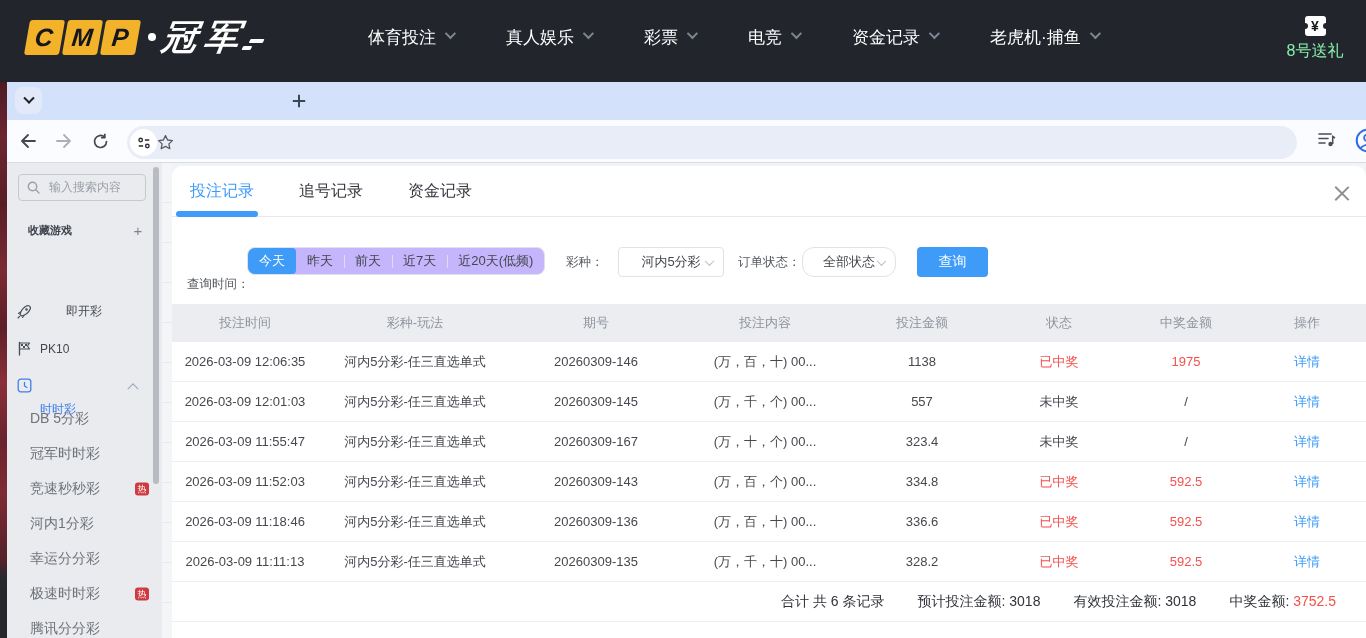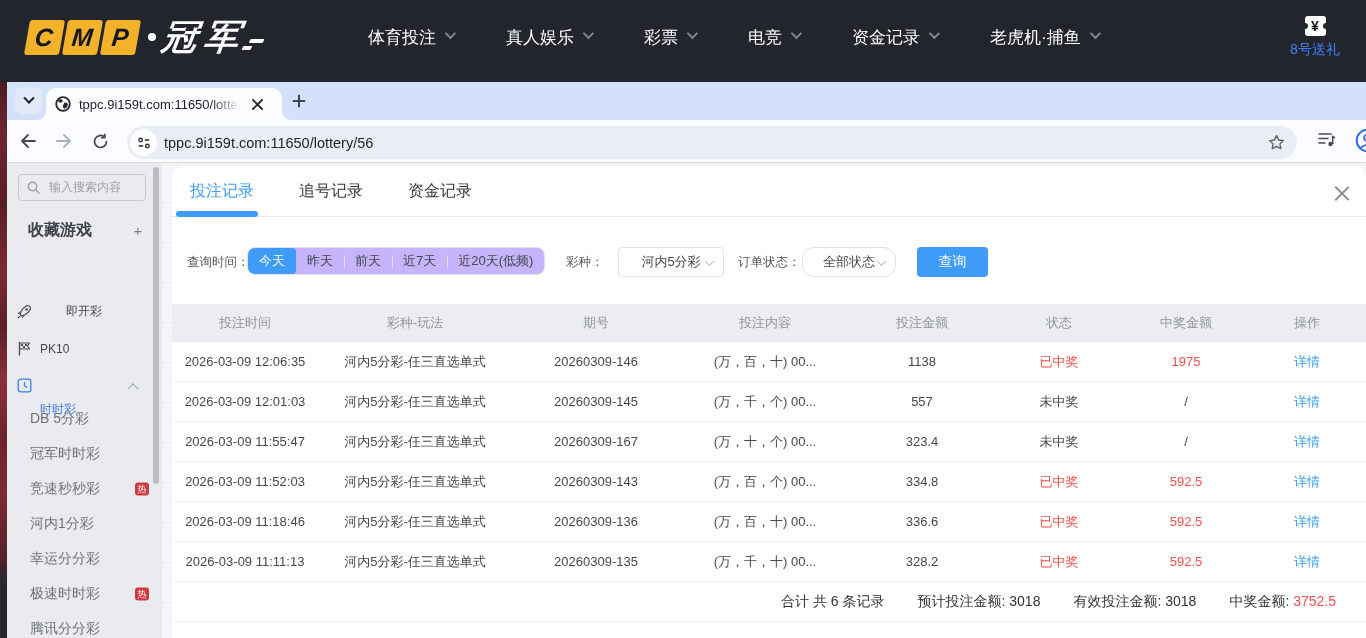"8号送礼" .gift-label { color: #3b82f6 -> #86efac; font-size: 14px -> 16px }
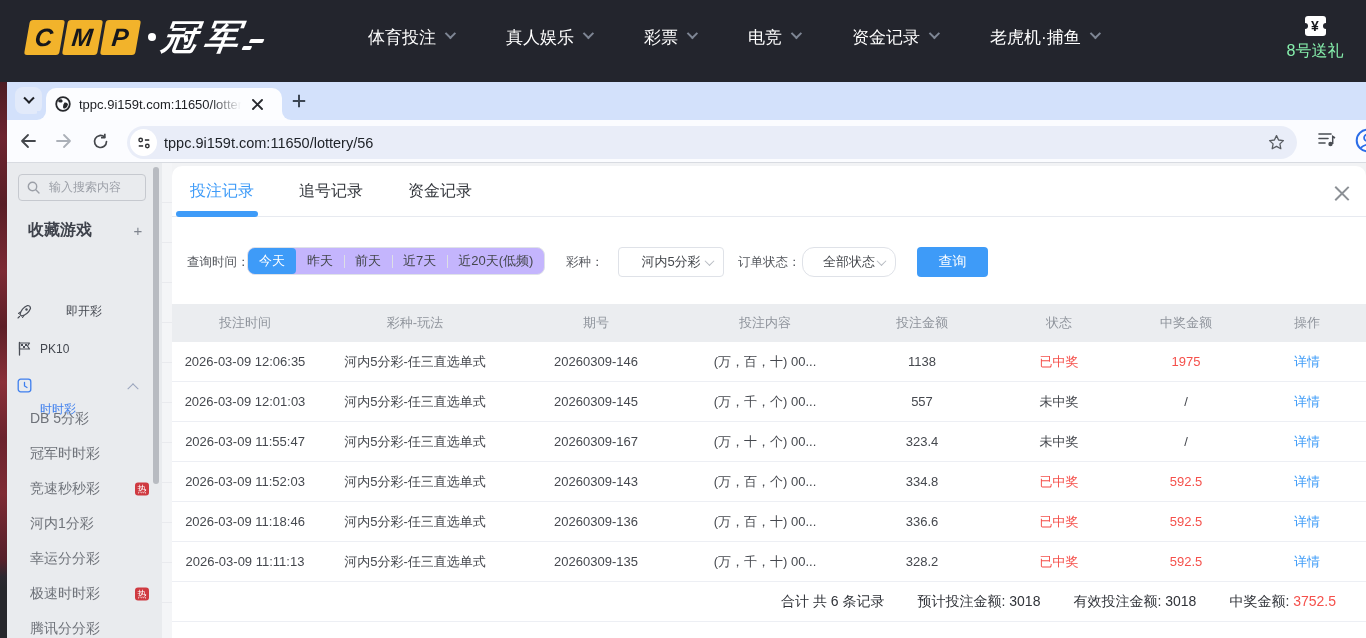"tppc.9i159t.com:11650/lotter" div.tab { html: <div> <i></i> <i></i> <svg> <circle></circle> <path></path> <path></path> </svg> <div>tppc.9i159t.com:11650/lotter</div> <div> <svg> <path></path> </svg> </div> </div> -> none }
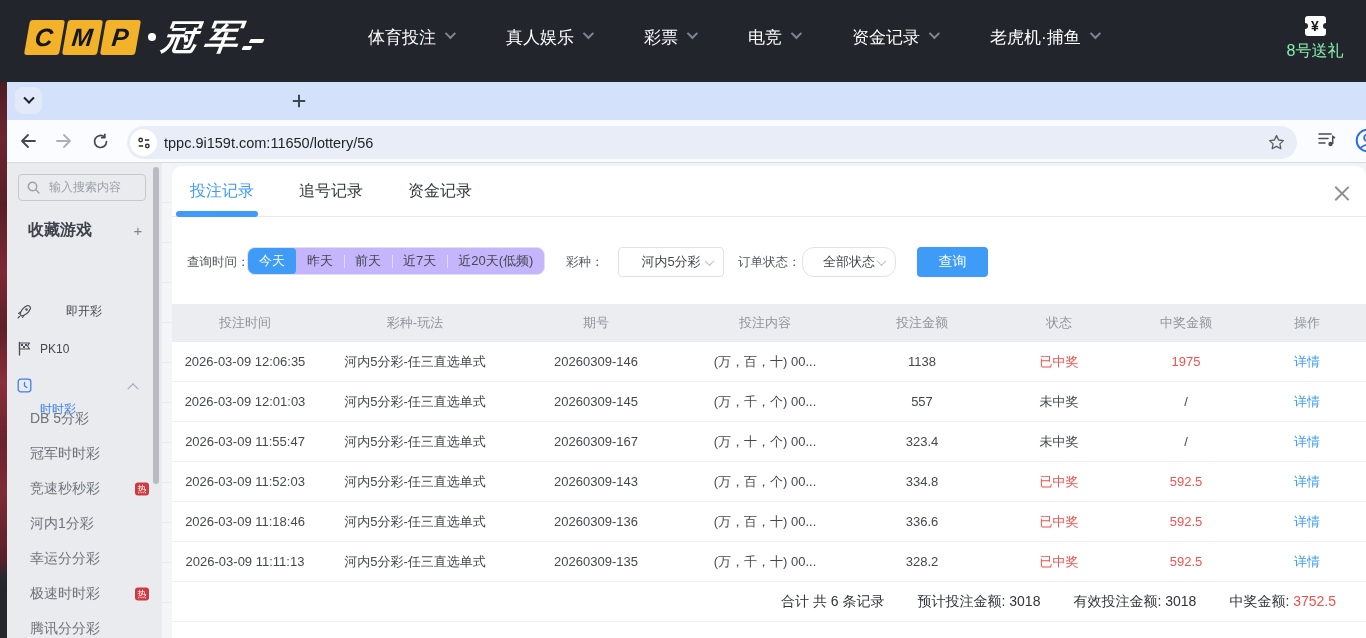"tppc.9i159t.com:11650/lottery/56" div.url-text { html: <div>tppc.9i159t.com:11650/lottery/56</div> -> none }
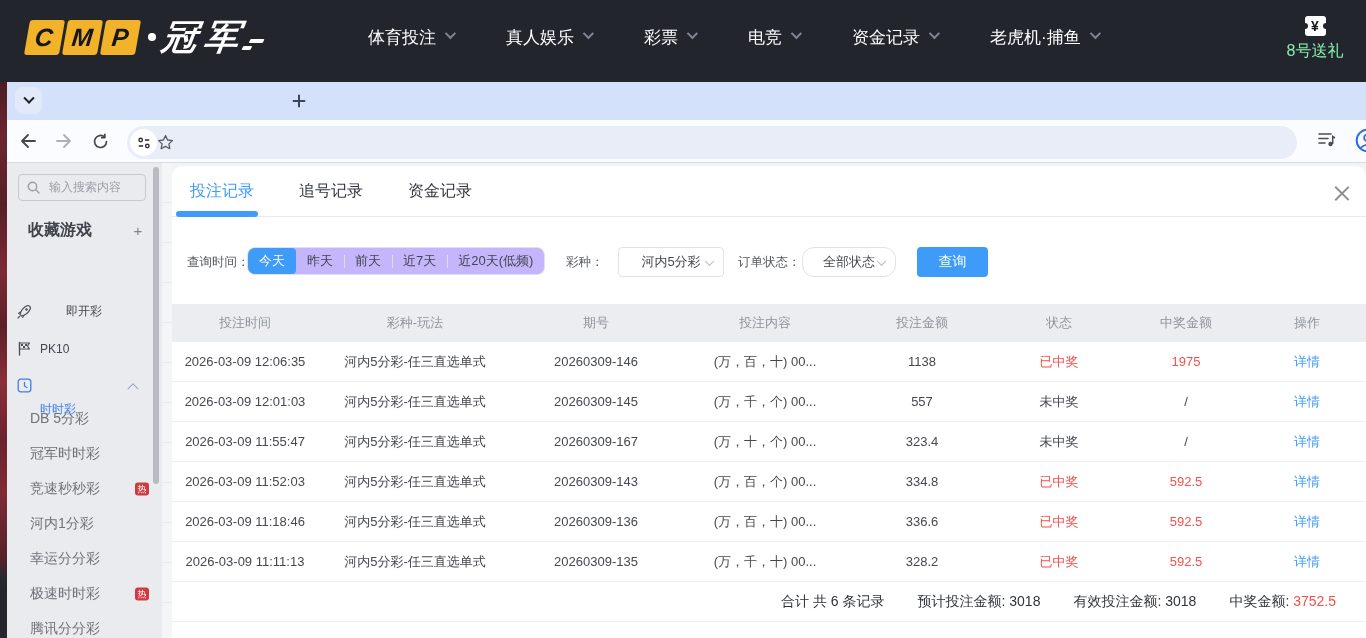"收藏游戏" .section-label { font-size: 16px -> 11px }
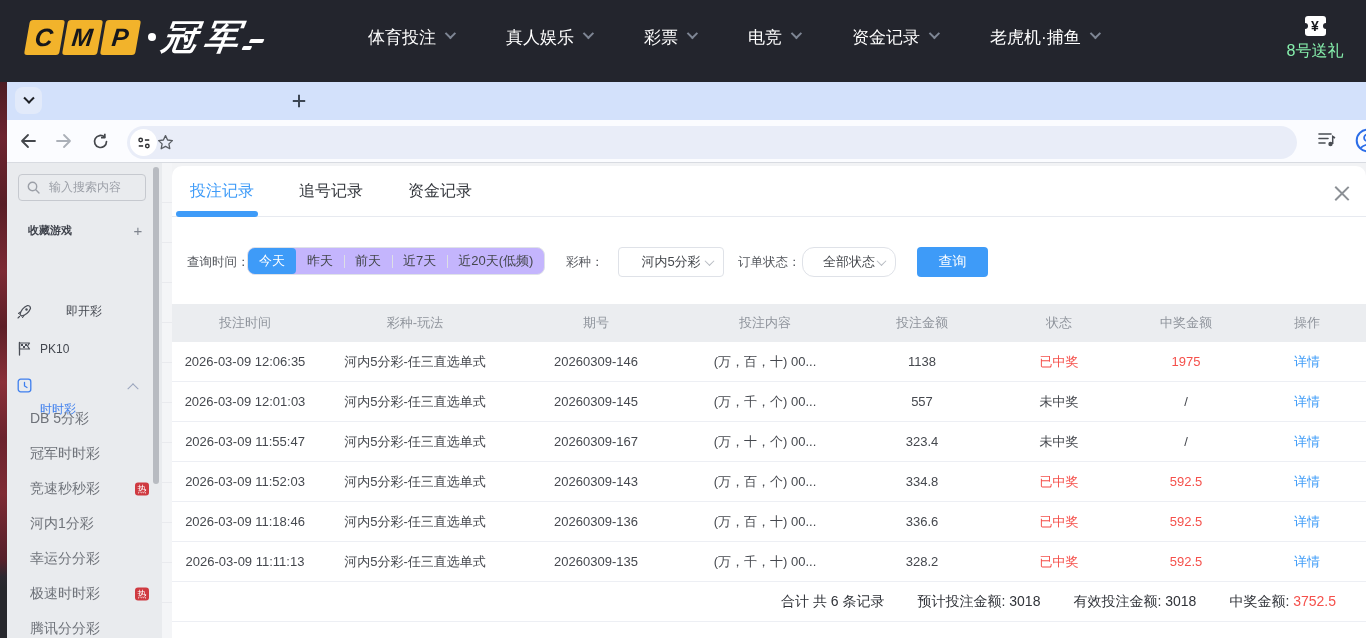"查询时间：" span.f-label { margin-top: none -> 22px }
